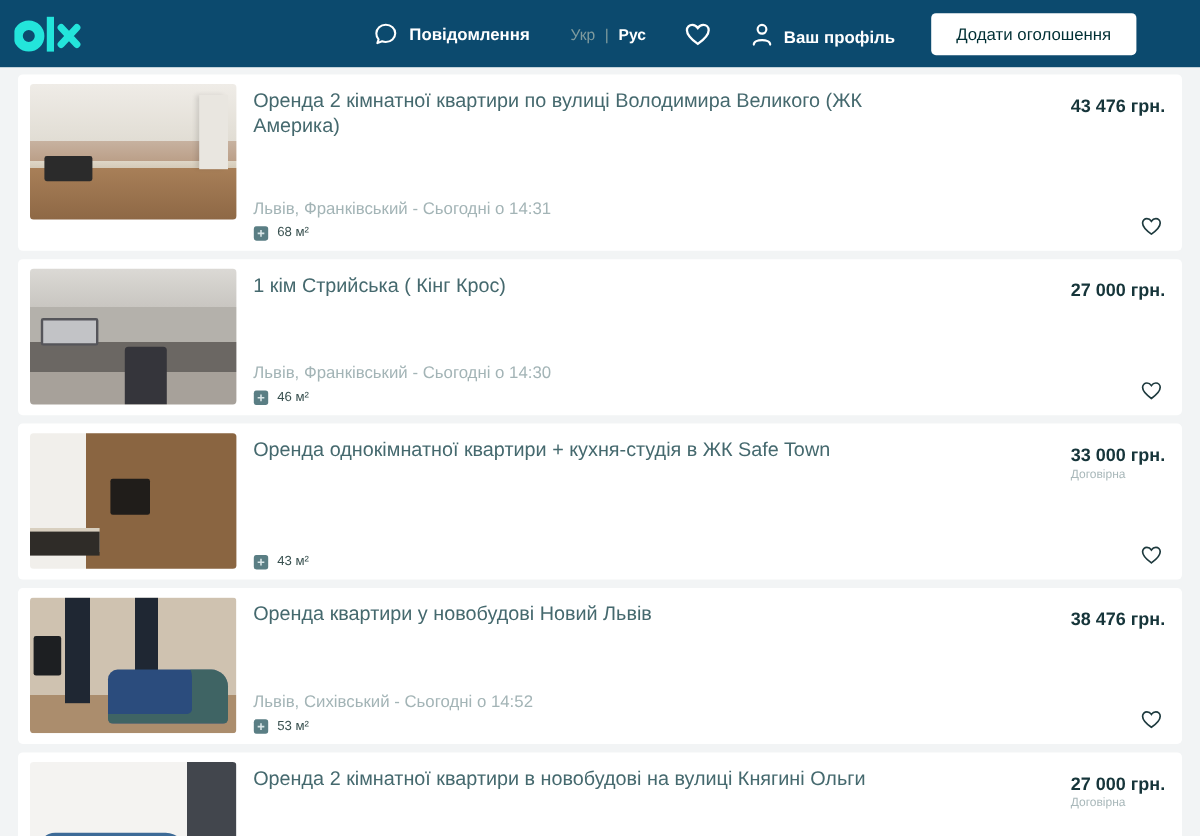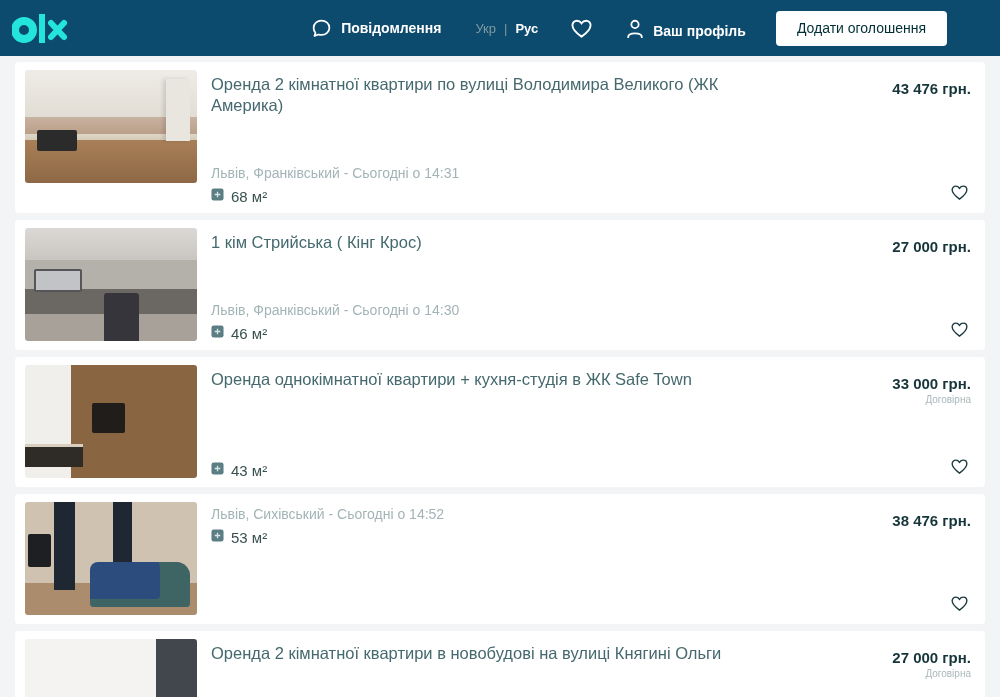"43 476 грн." .price-box { text-align: right -> left }
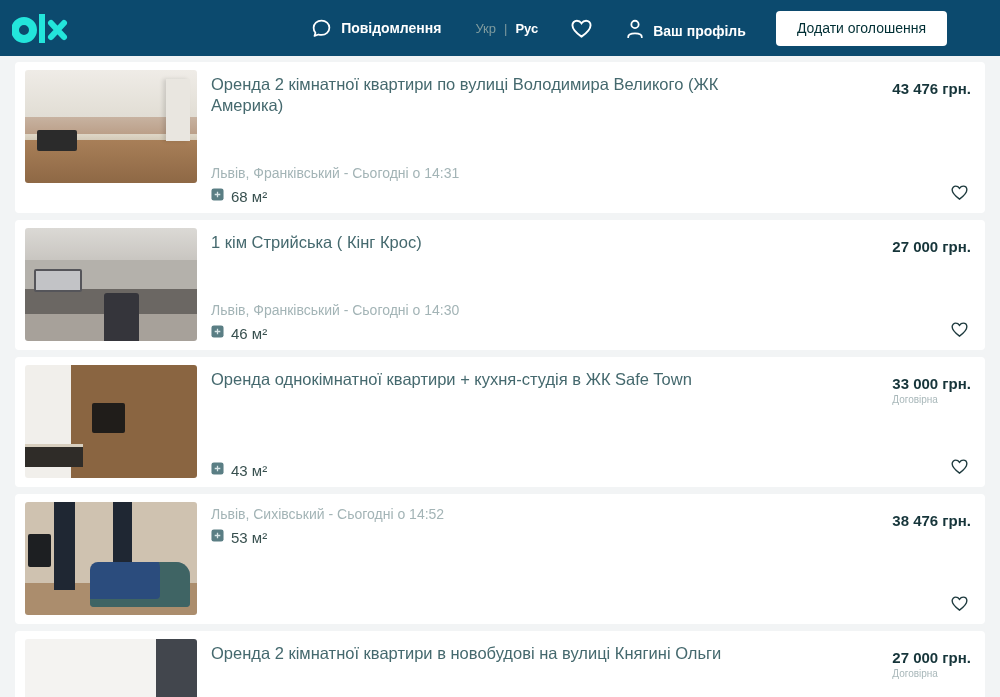"68 м²" .area-row { font-size: 15px -> 11px }
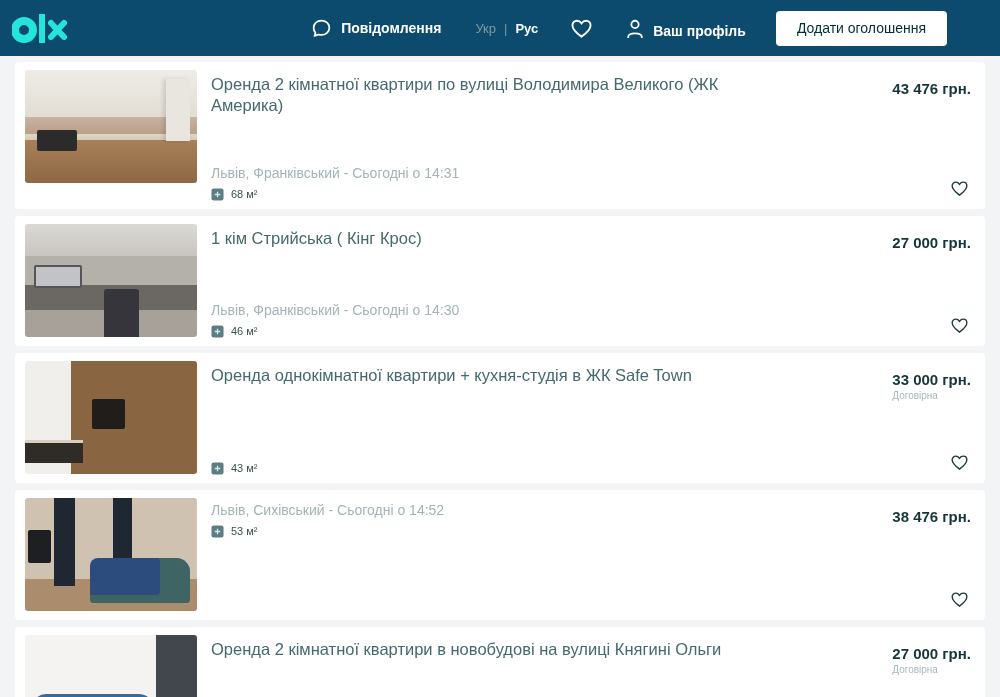"Оренда квартири у новобудові Новий" h3.title { html: none -> <h3>Оренда квартири у новобудові Новий Львів</h3> }
